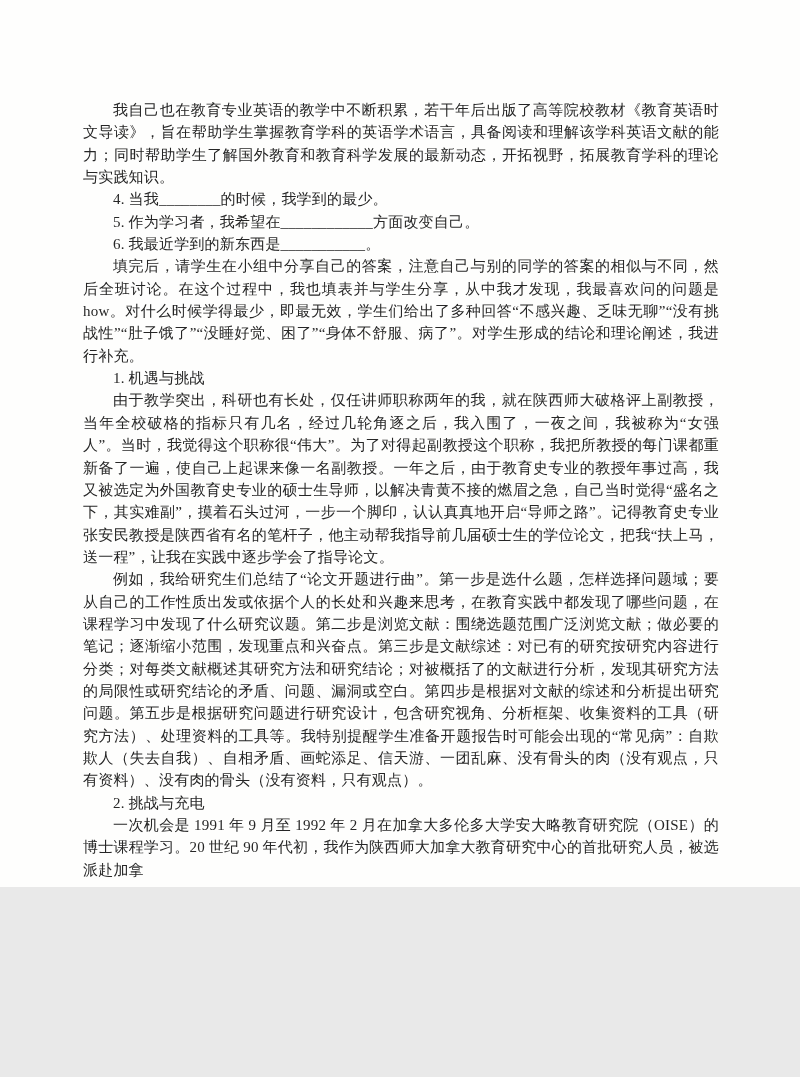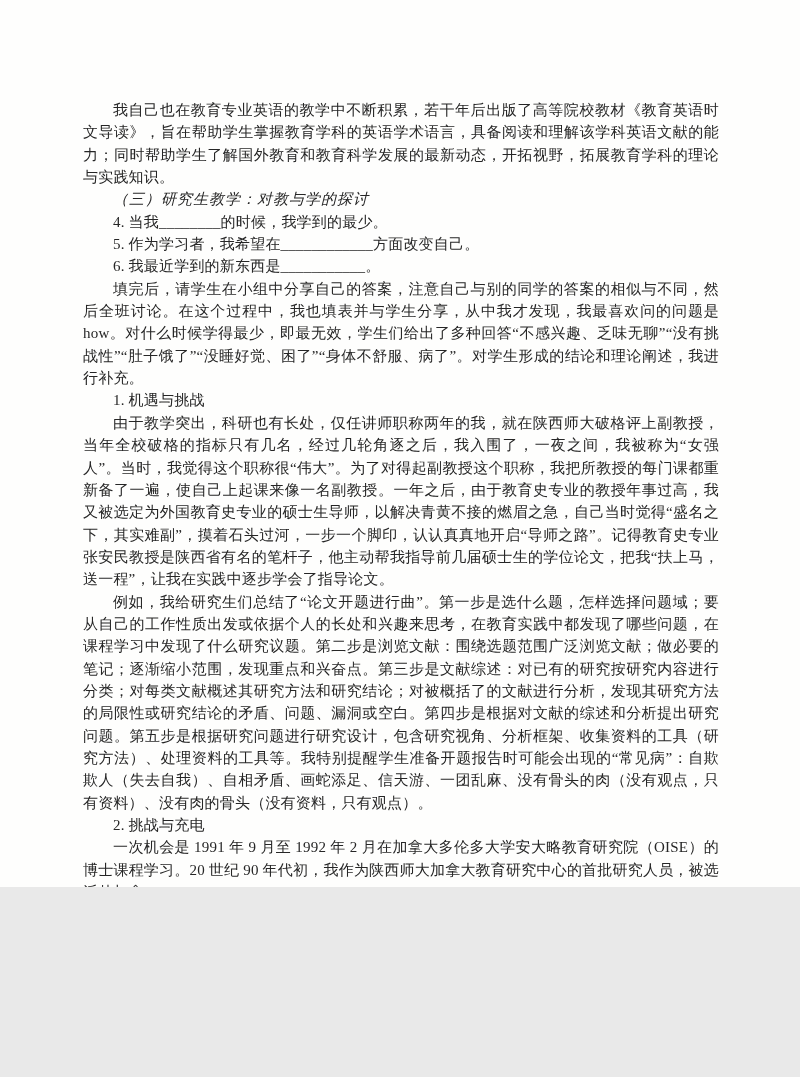"（三）研究生教学：对教与学的探讨" p.kai-heading { html: <p>（三）研究生教学：对教与学的探讨</p> -> none }
